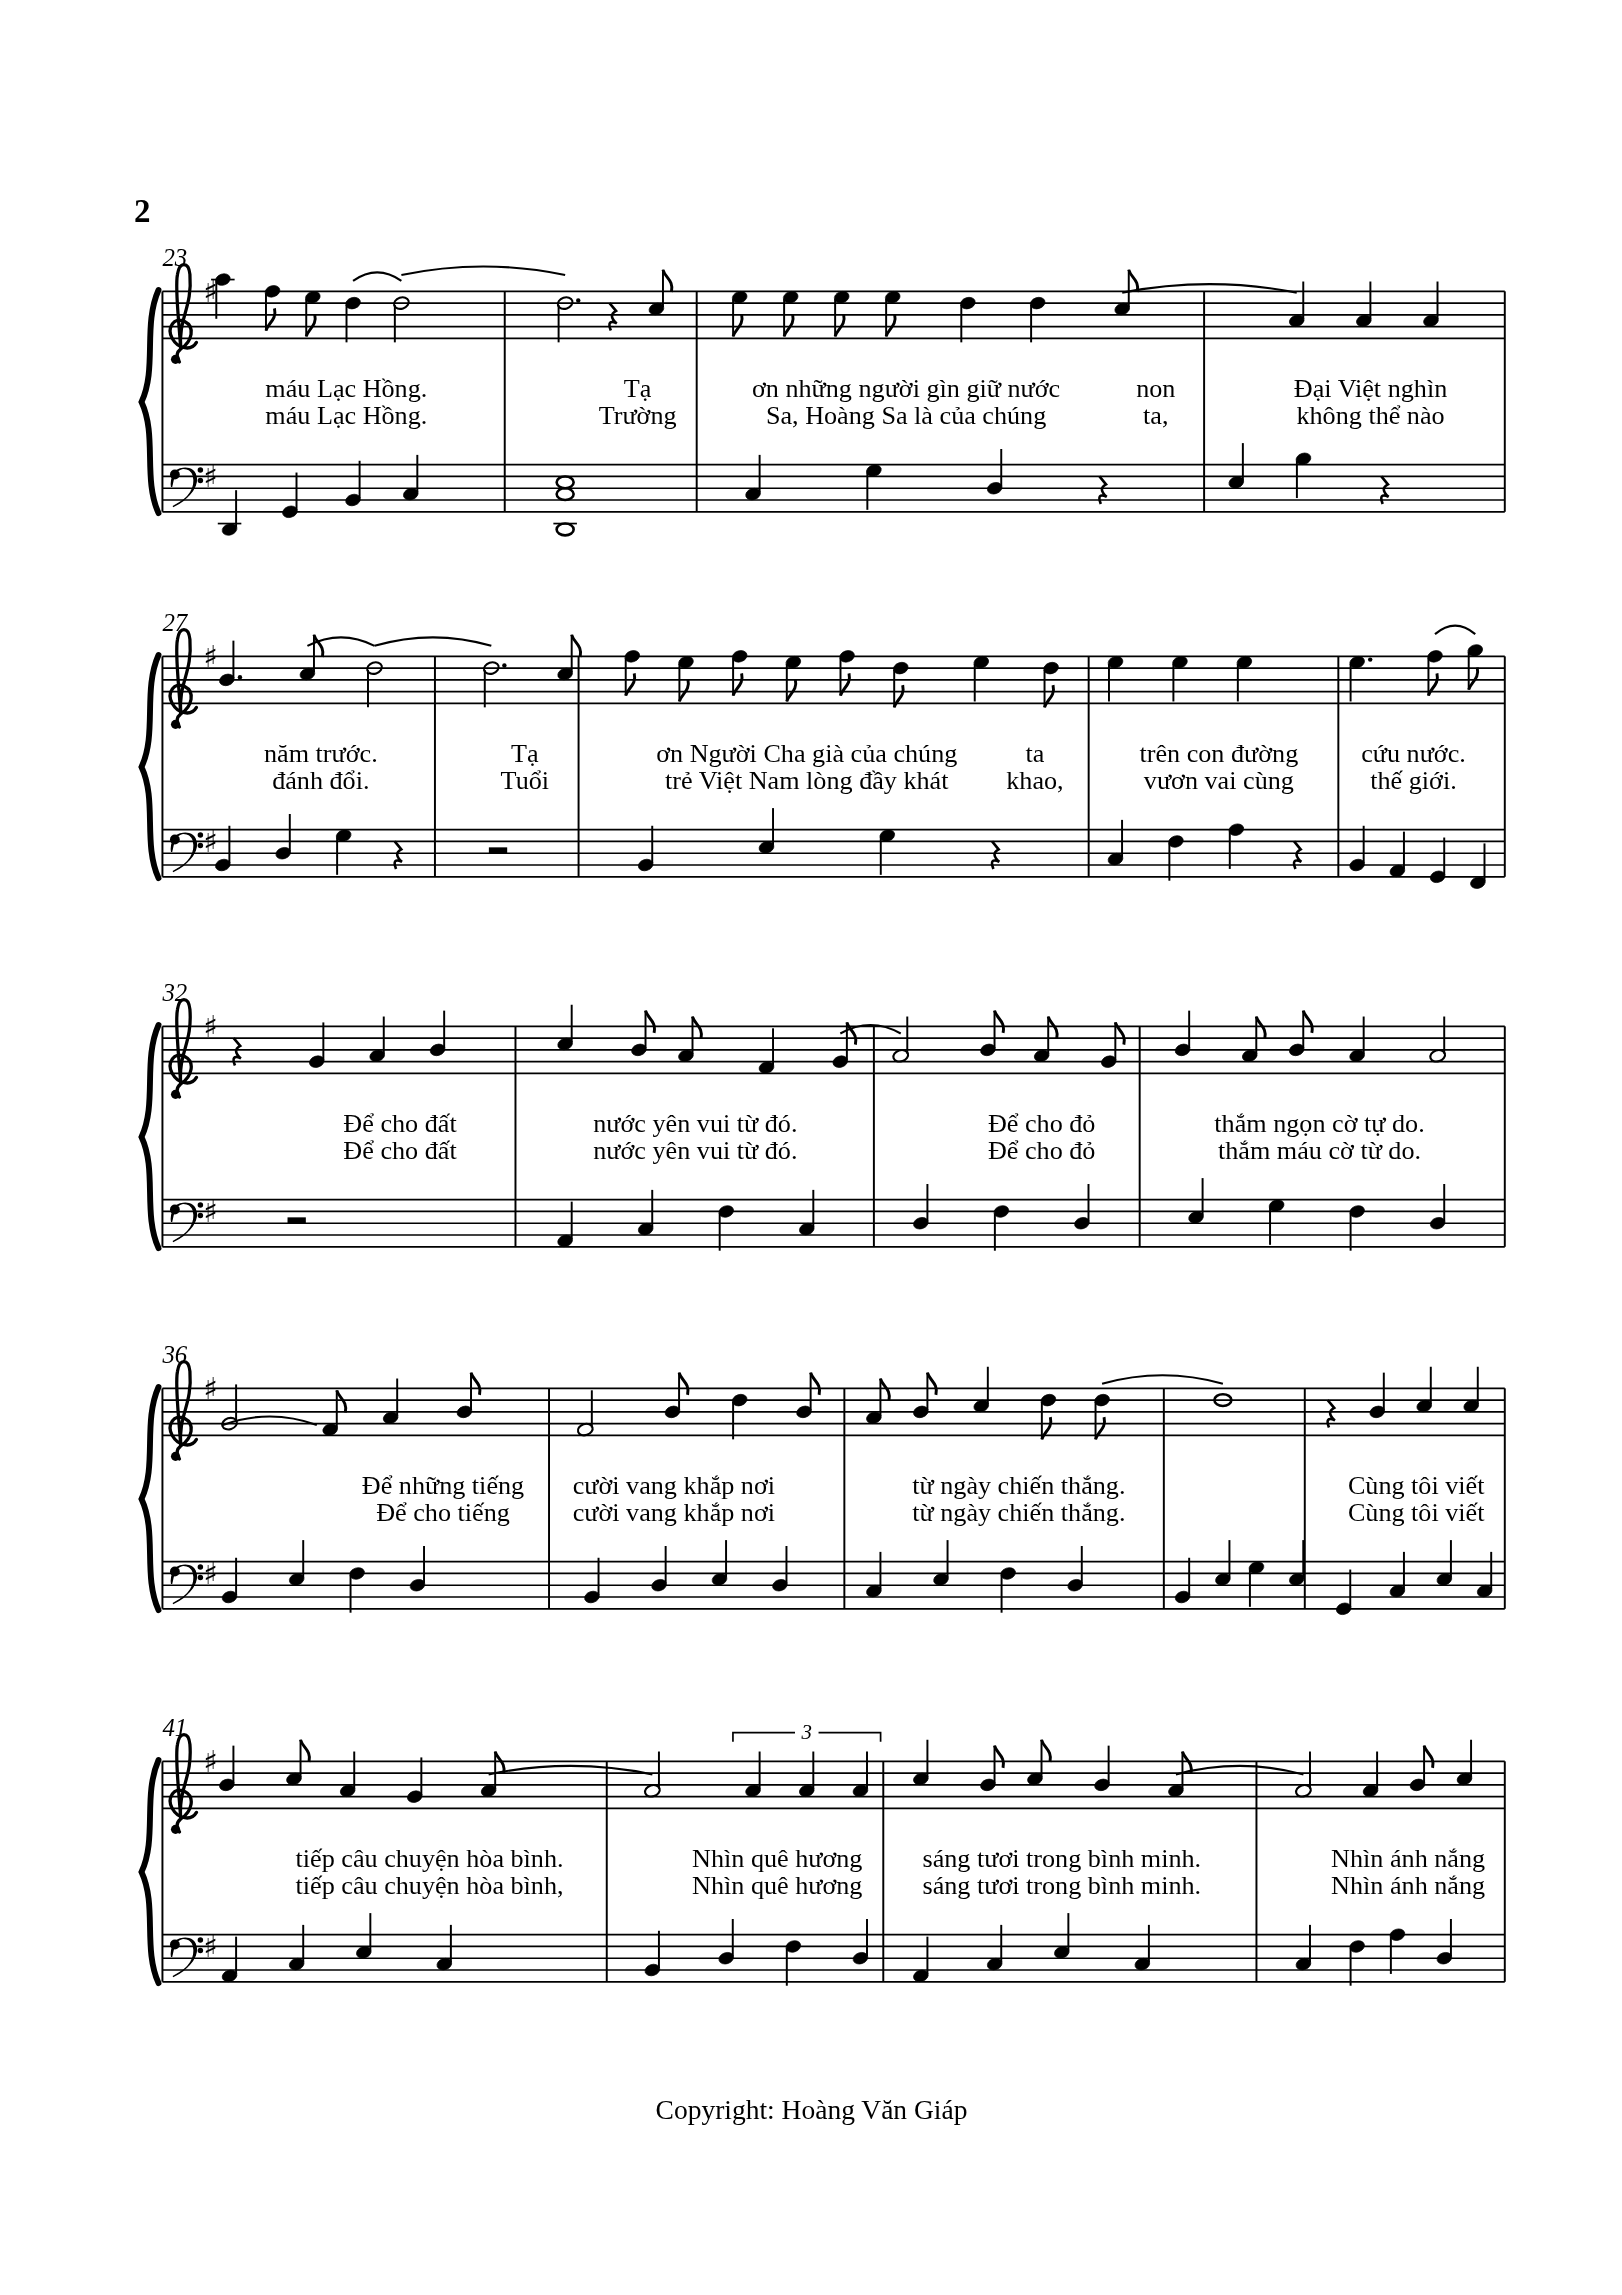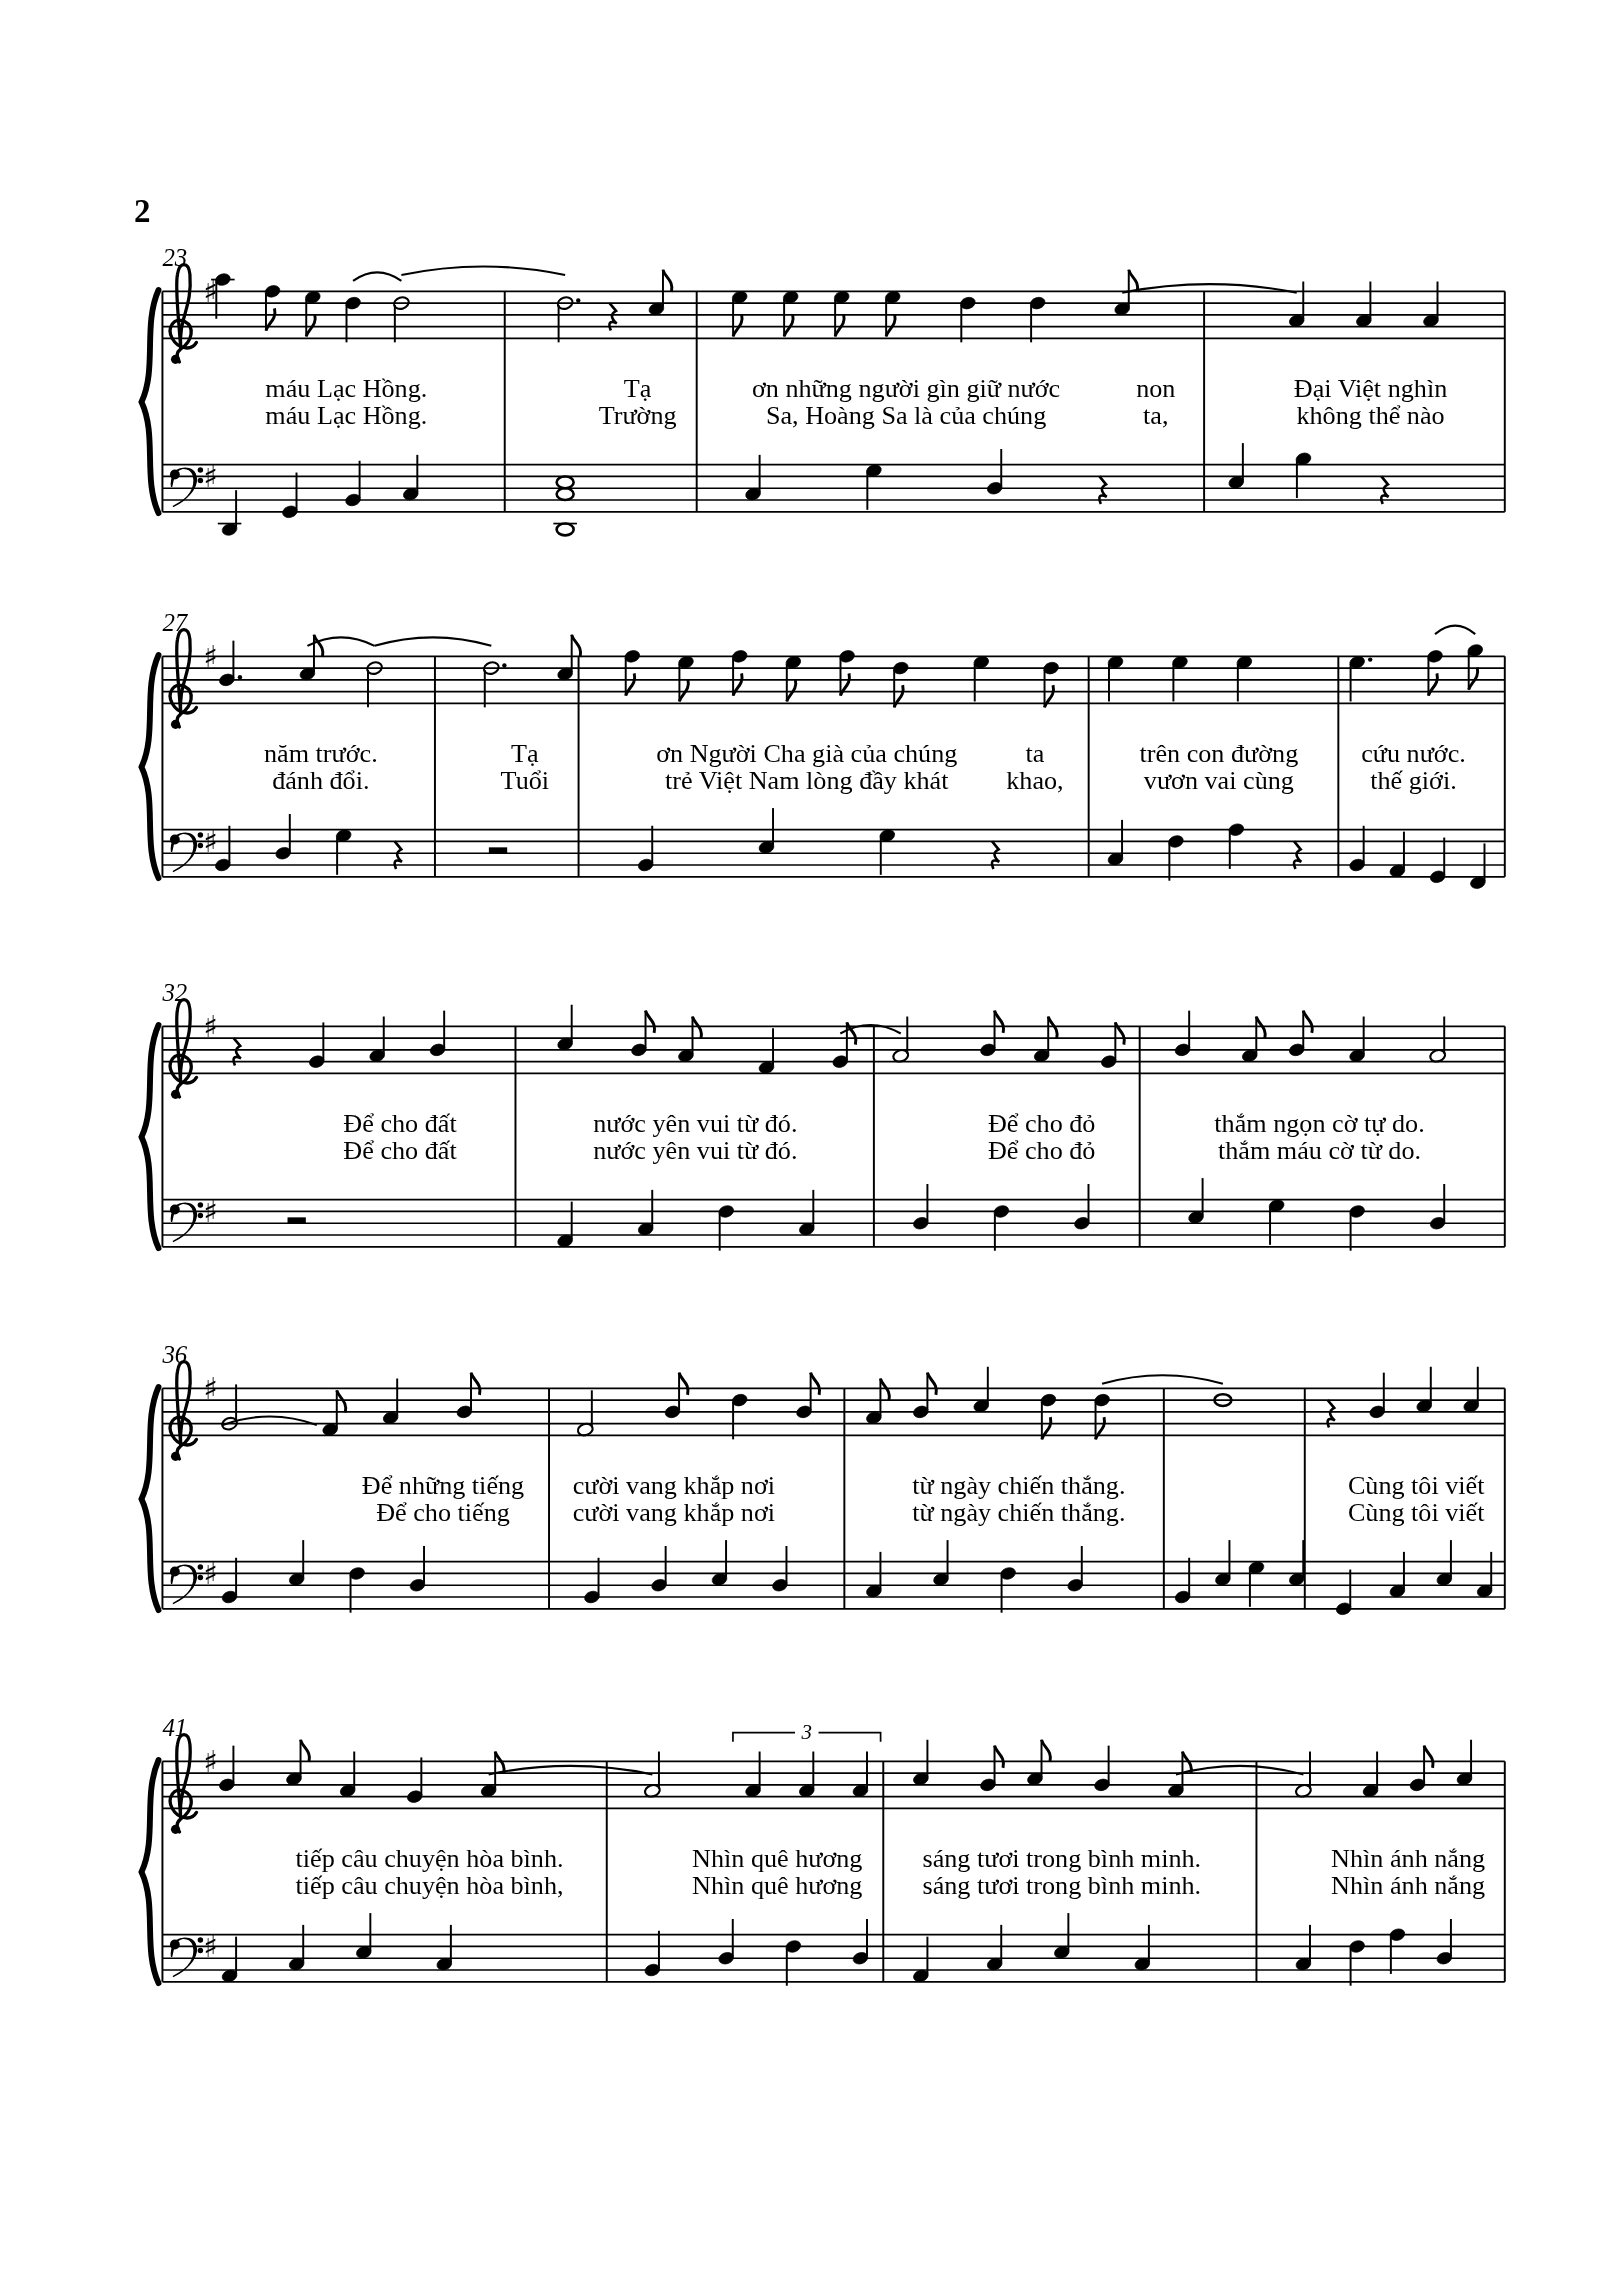"Copyright: Hoàng Văn Giáp" div.copyright { html: none -> <div>Copyright: Hoàng Văn Giáp</div> }
